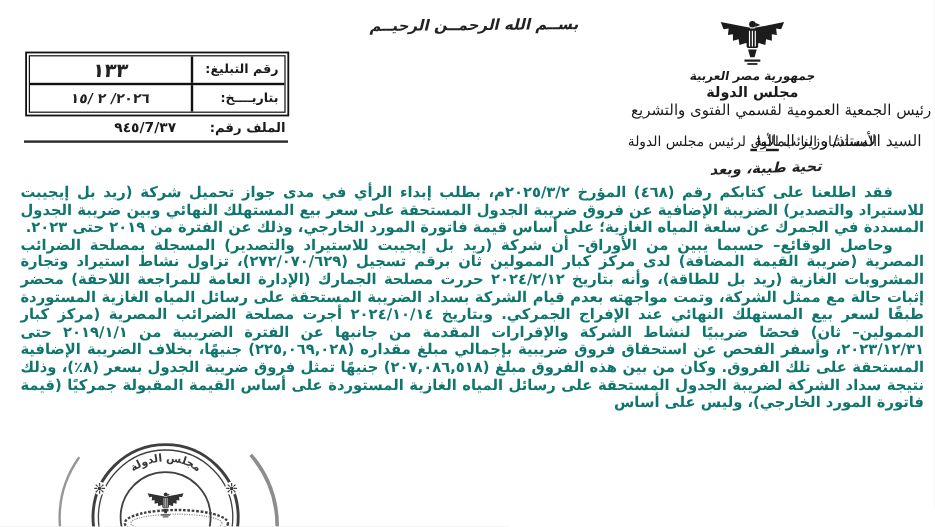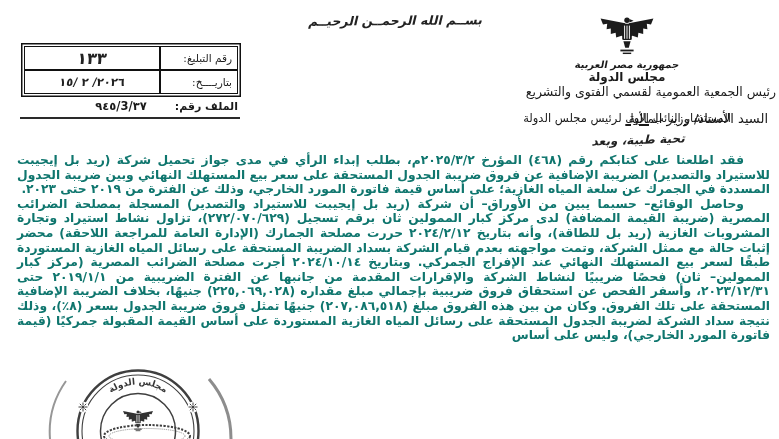"رقم التبليغ:" .reflabel { font-weight: normal -> bold }
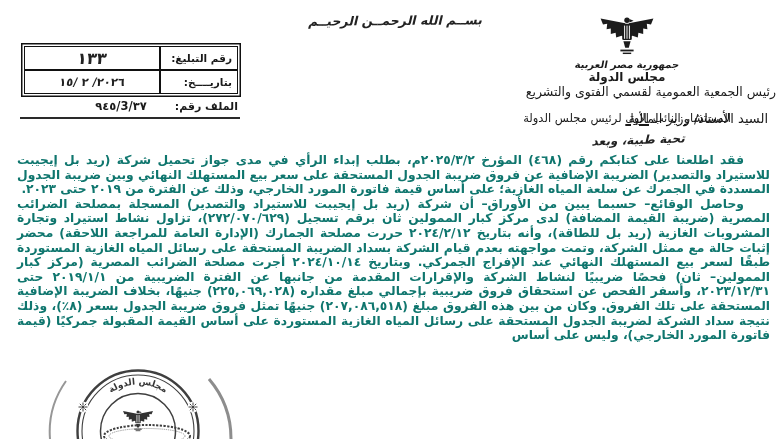"٩٤٥/3/٣٧" span.fvalue { text: ٩٤٥/3/٣٧ -> ٩٤٥/7/٣٧ }
